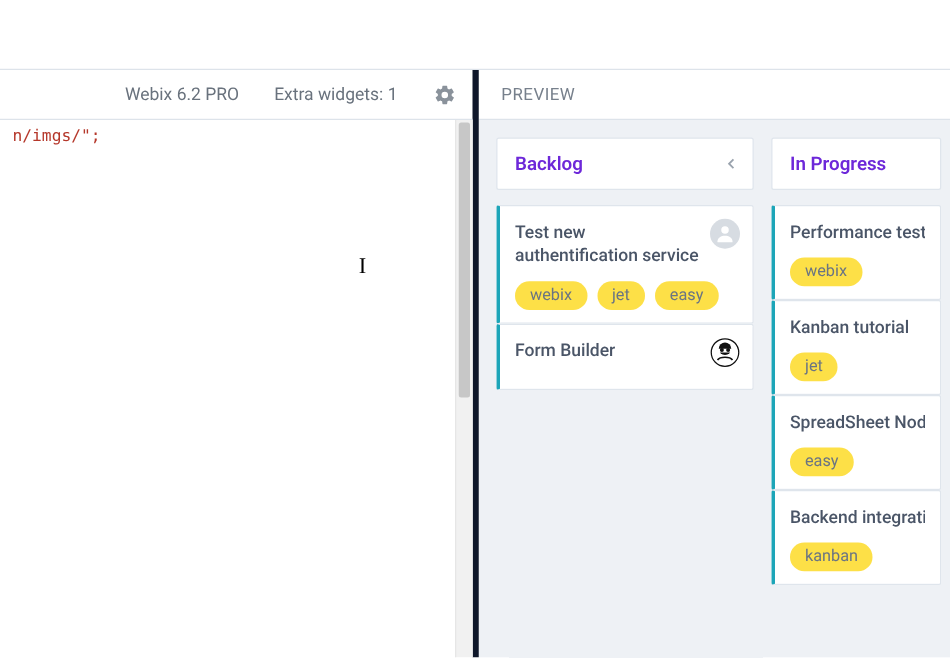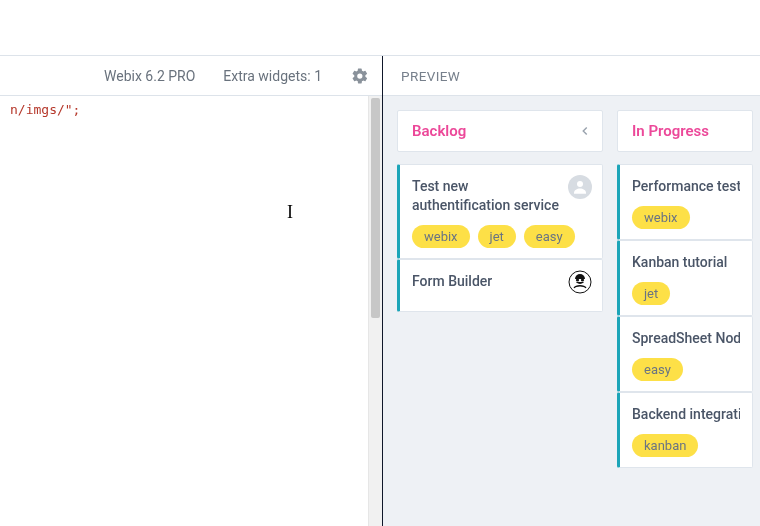"Webix 6.2 PRO" .left-pane { border-right: 1px solid #0f172a -> 5px solid #0f172a }
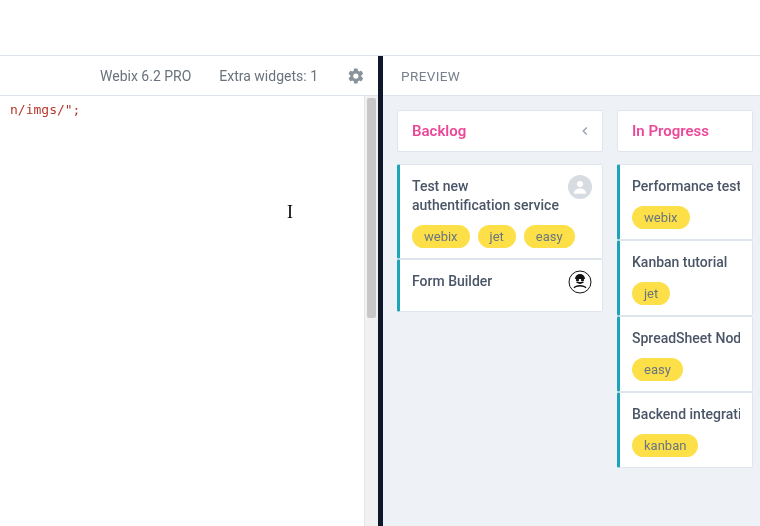"Backlog" .col-header { color: #ec4899 -> #6d28d9 }
